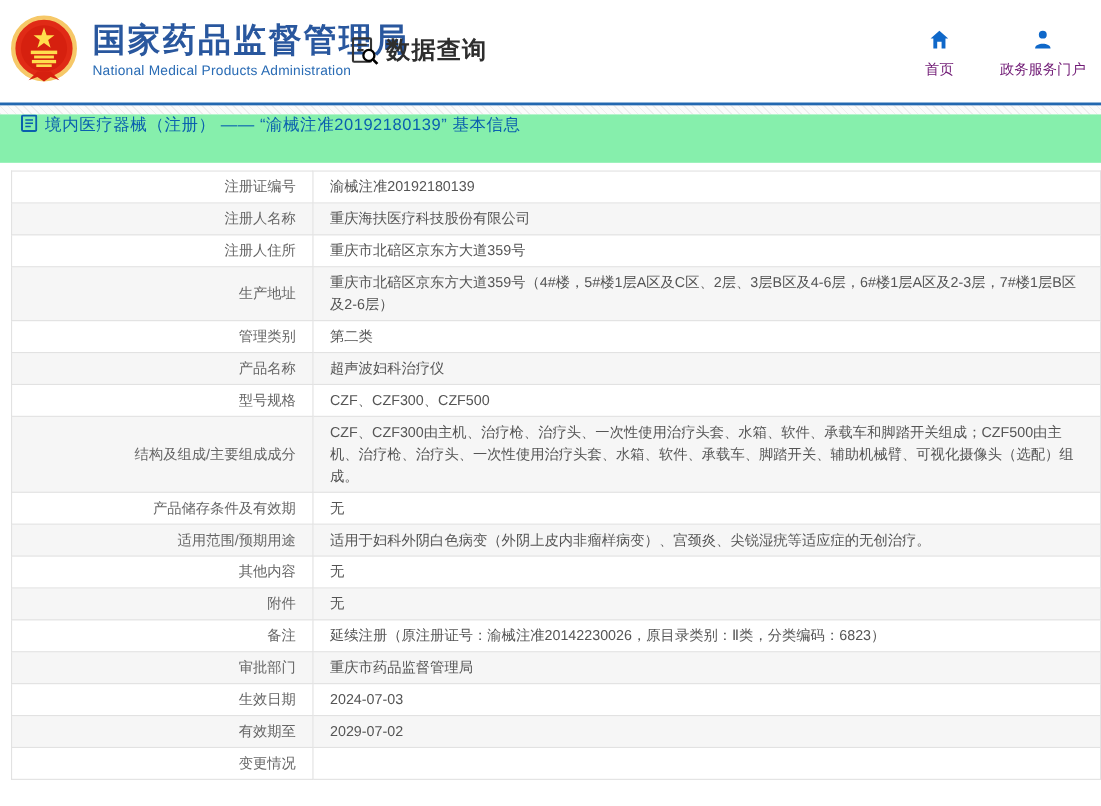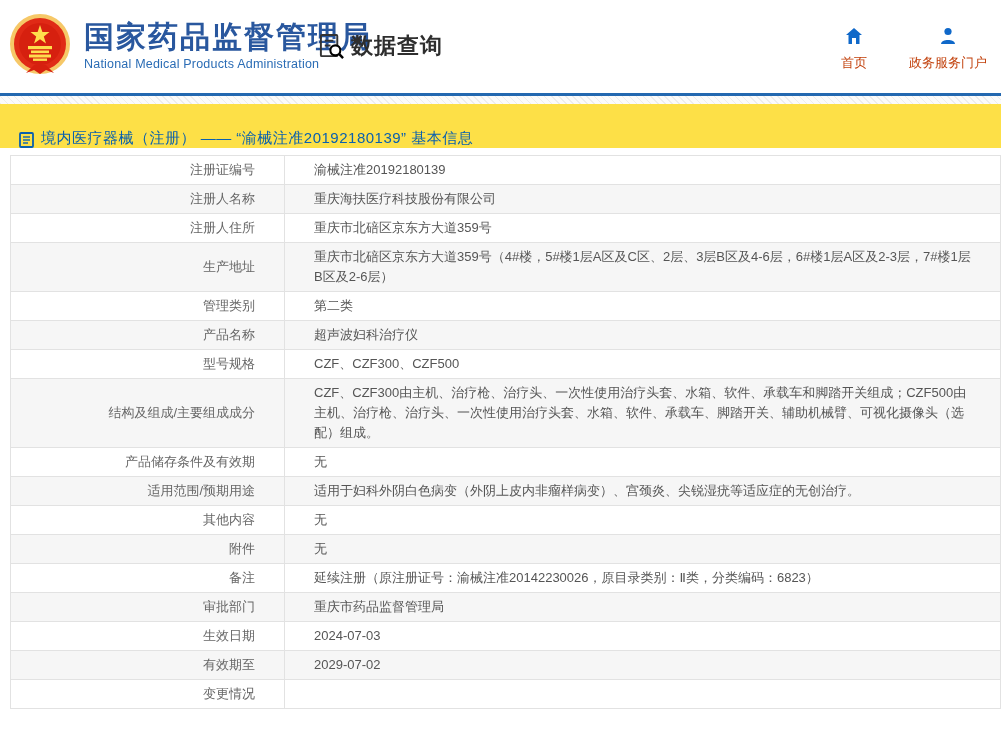"首页" .nav-label { color: #c2410c -> #701a75 }
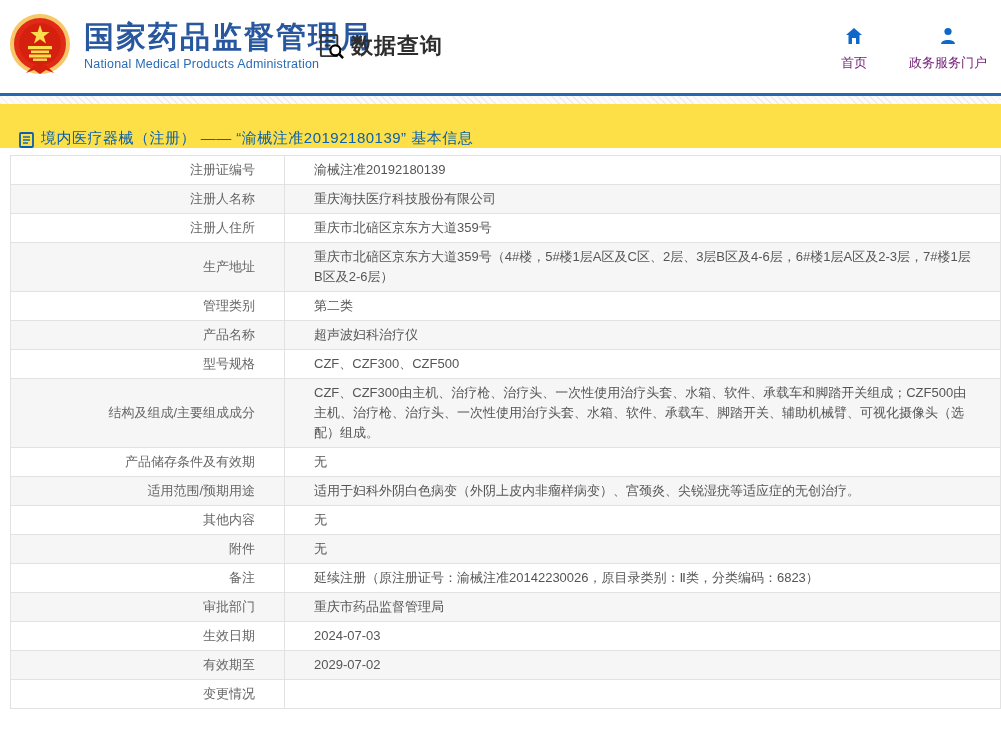"境内医疗器械（注册） —— “渝械注准20192180139” 基本信息" .breadcrumb { align-items: flex-end -> flex-start; background: #fde047 -> #86efac }
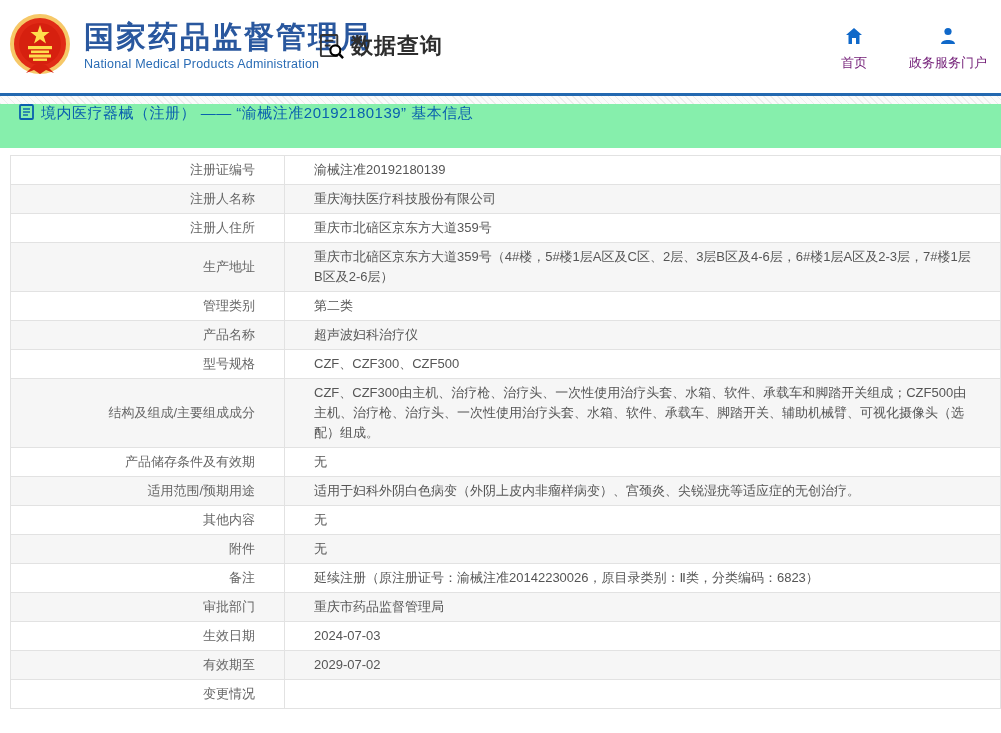"注册证编号" td { padding: 4px 29px -> 4px 15px }
